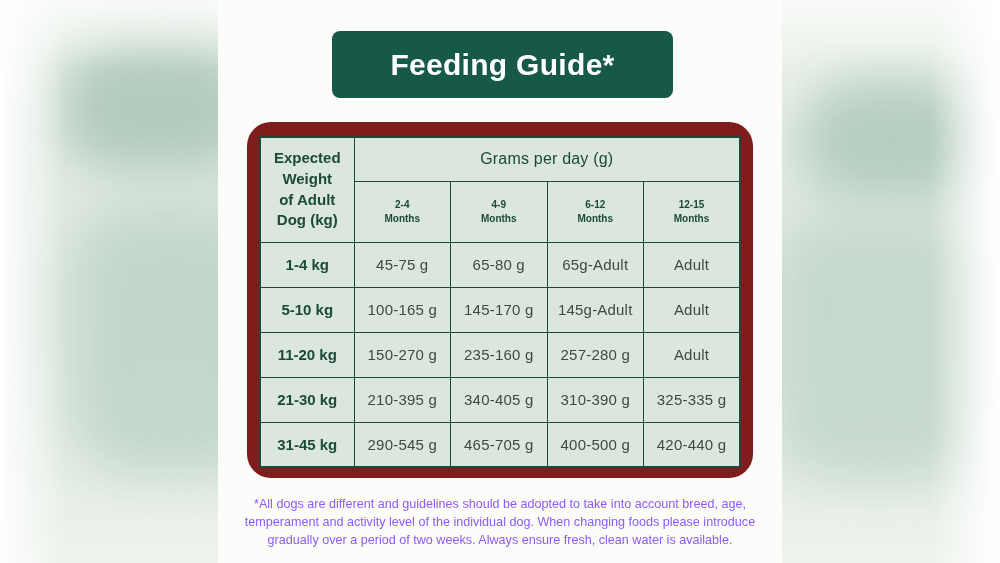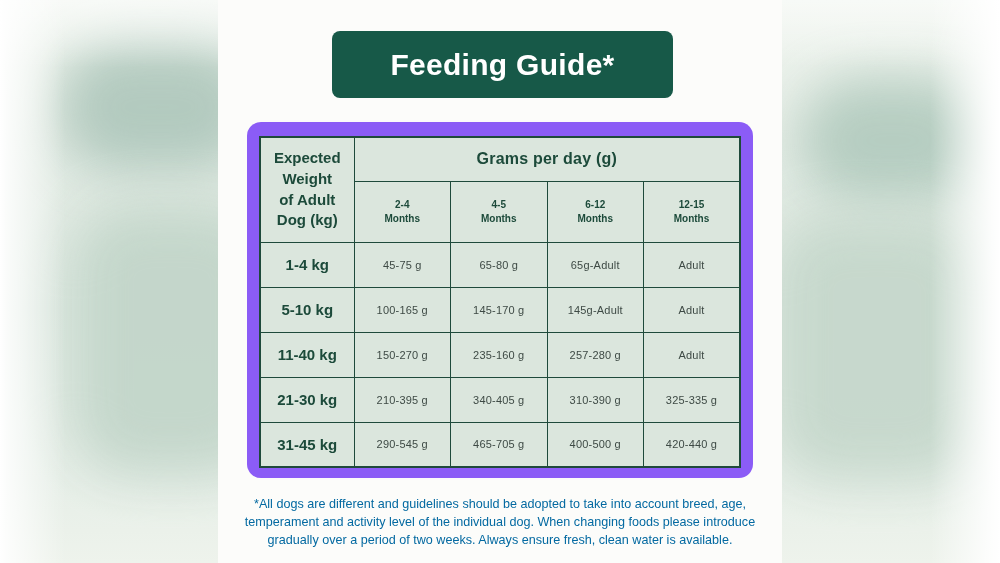"Expected" .table-card { background: #8b5cf6 -> #7f1d1d; border-radius: 14px -> 24px }
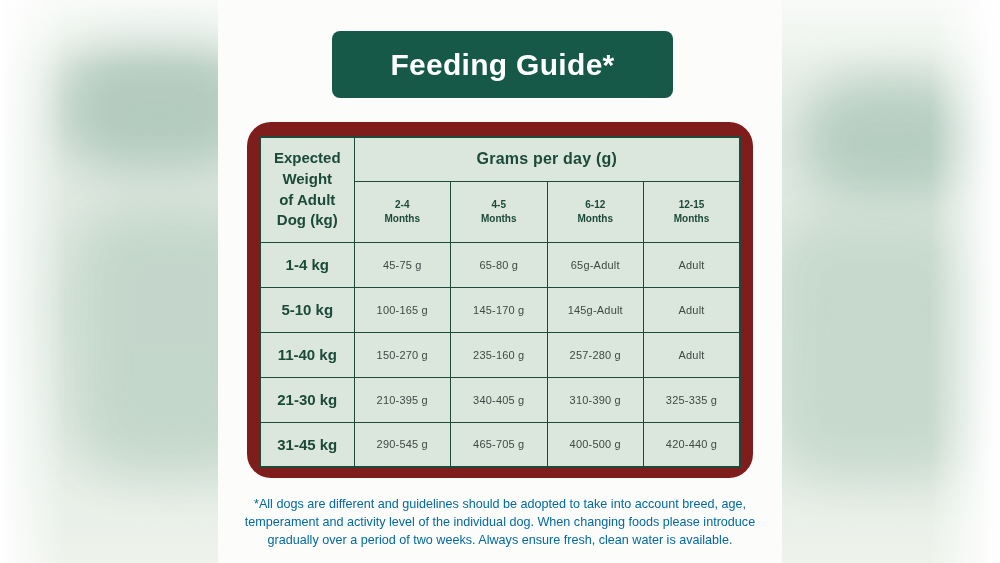"Grams per day (g)" th.group { font-weight: bold -> normal }
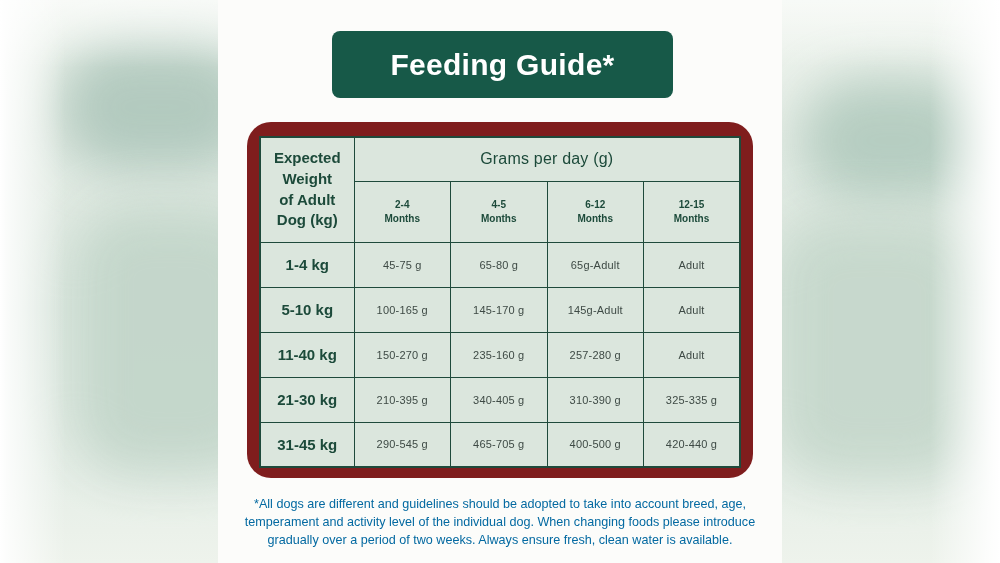"4-5" th.months { text: 4-5 -> 4-9 }
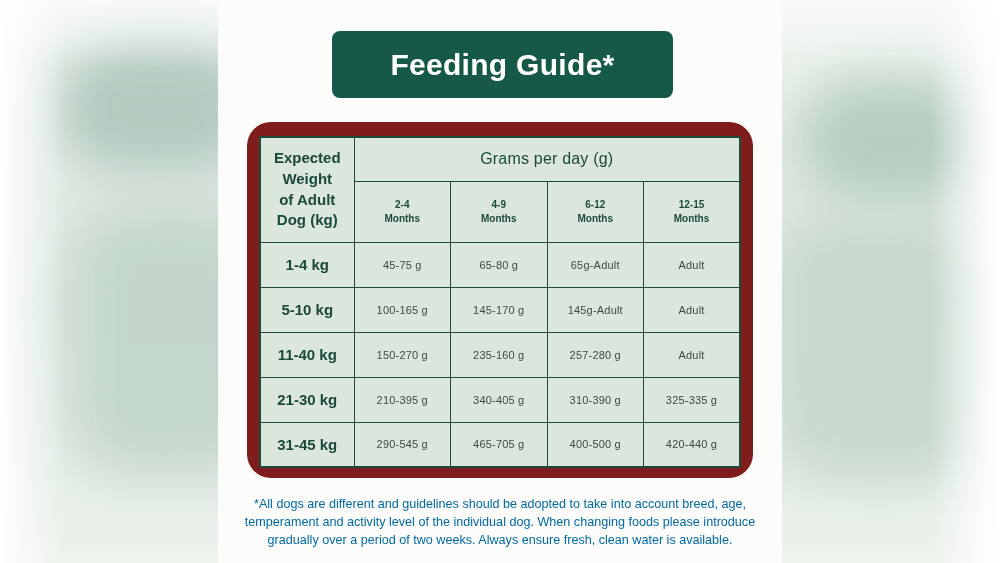"45-75 g" td.val { font-size: 11px -> 15px }
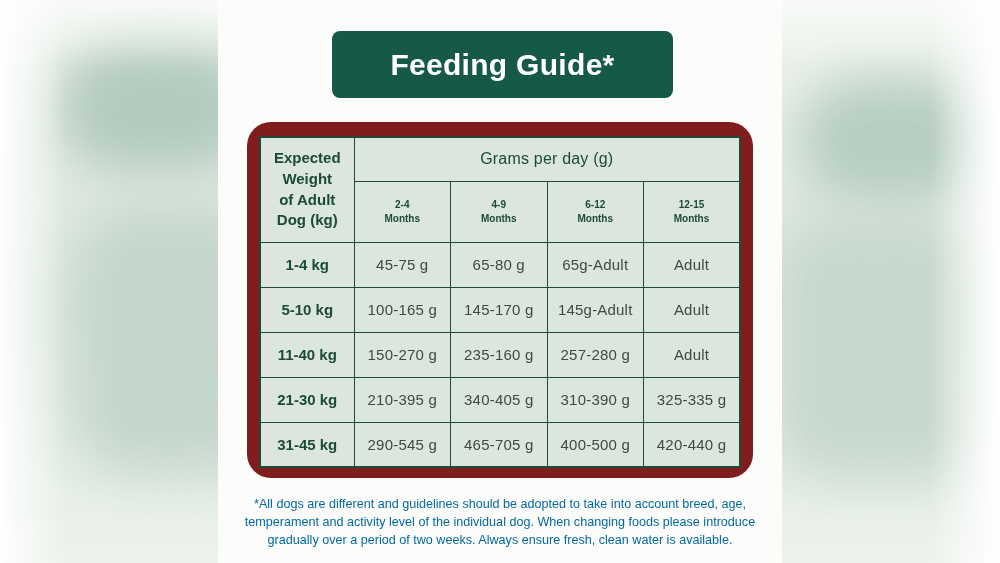"11-40 kg" th.weight { text: 11-40 -> 11-20 }
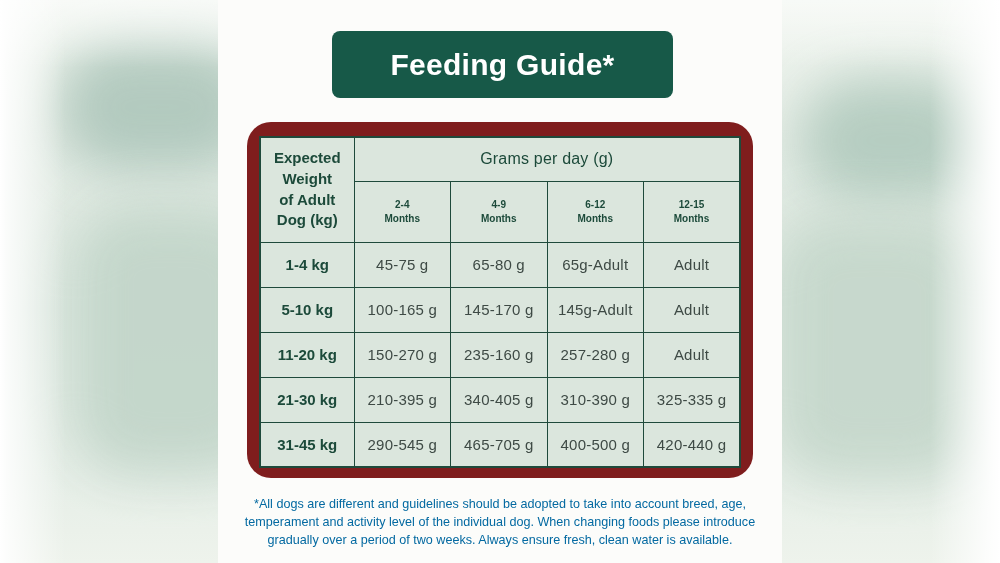"*All dogs are different and" .footnote { color: #0369a1 -> #8b5cf6 }
